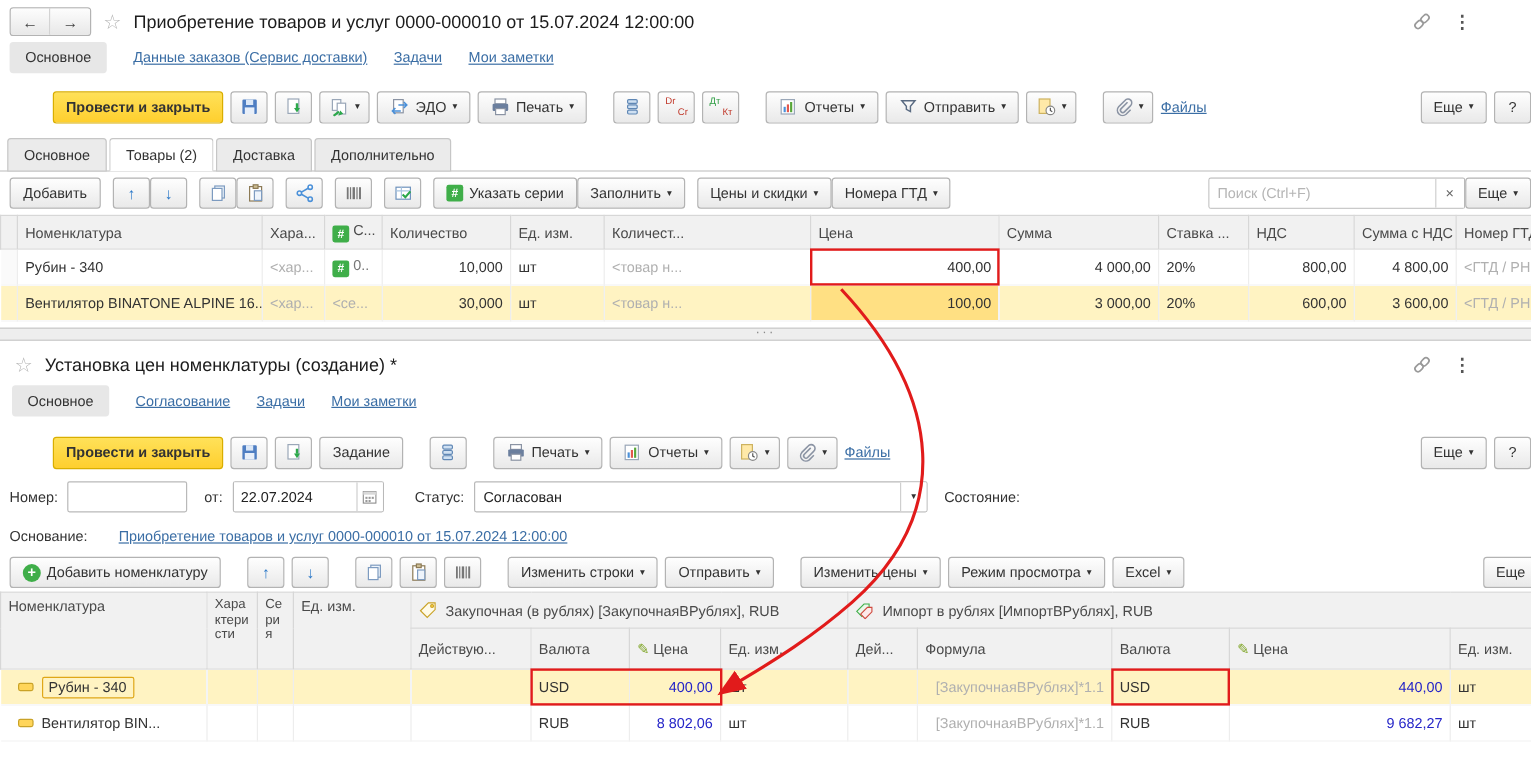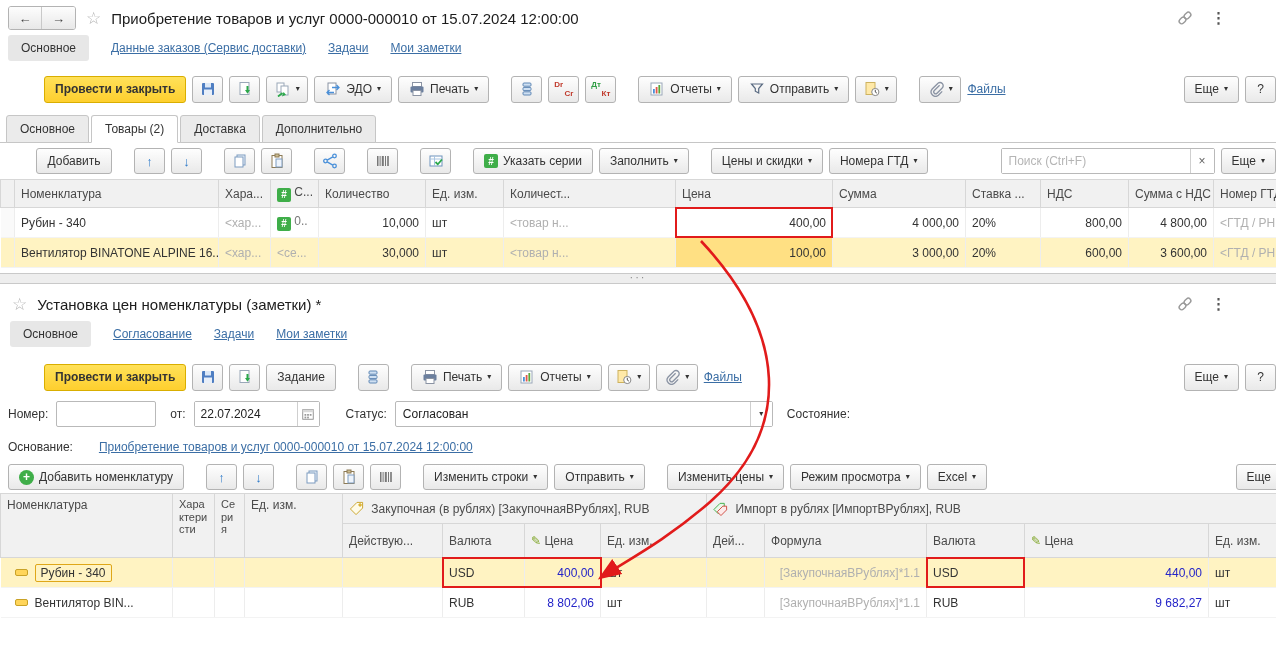"Dr" .drcr i { font-weight: bold -> normal }
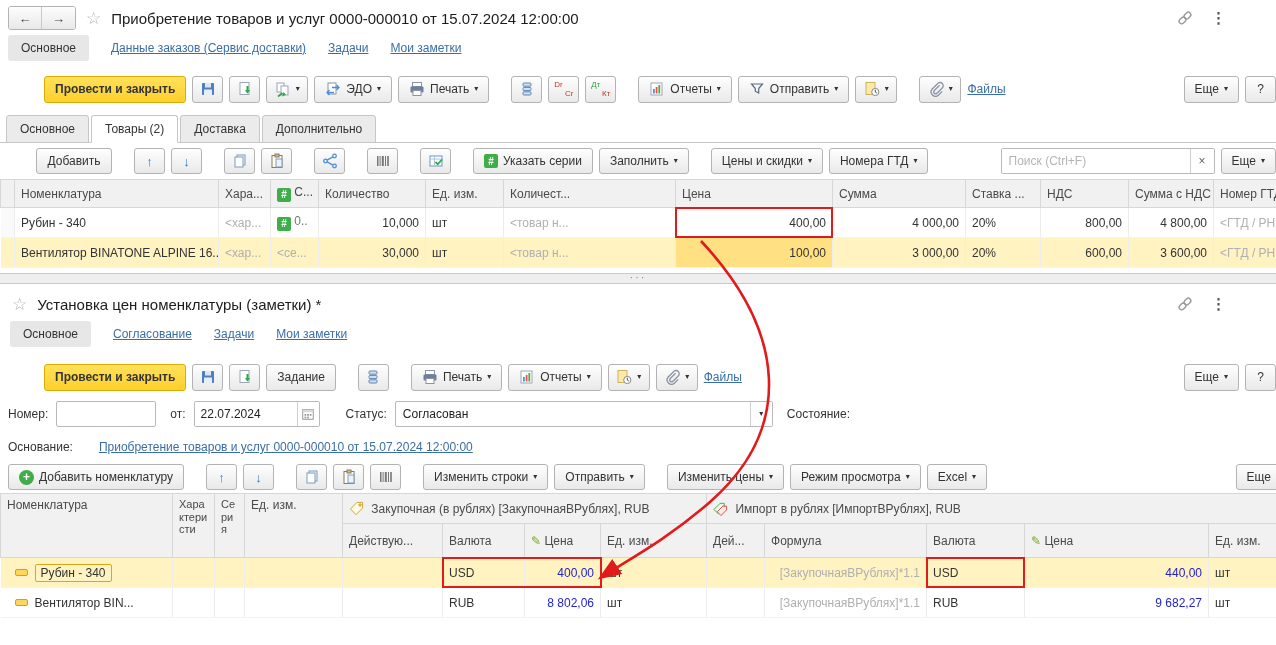"Добавить" .grid-toolbar { gap: 6px -> none; margin-left: 28px -> none }
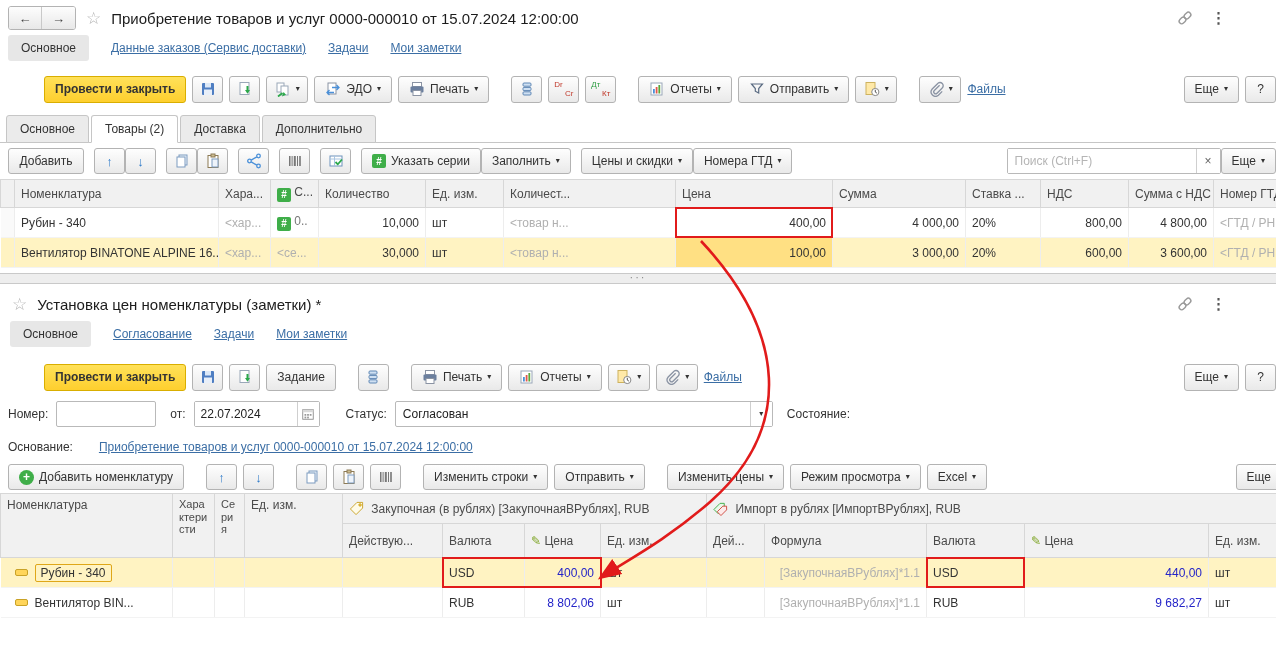"Установка цен номенклатуры (заметки) *" h1.win-title { text: заметки -> создание }
